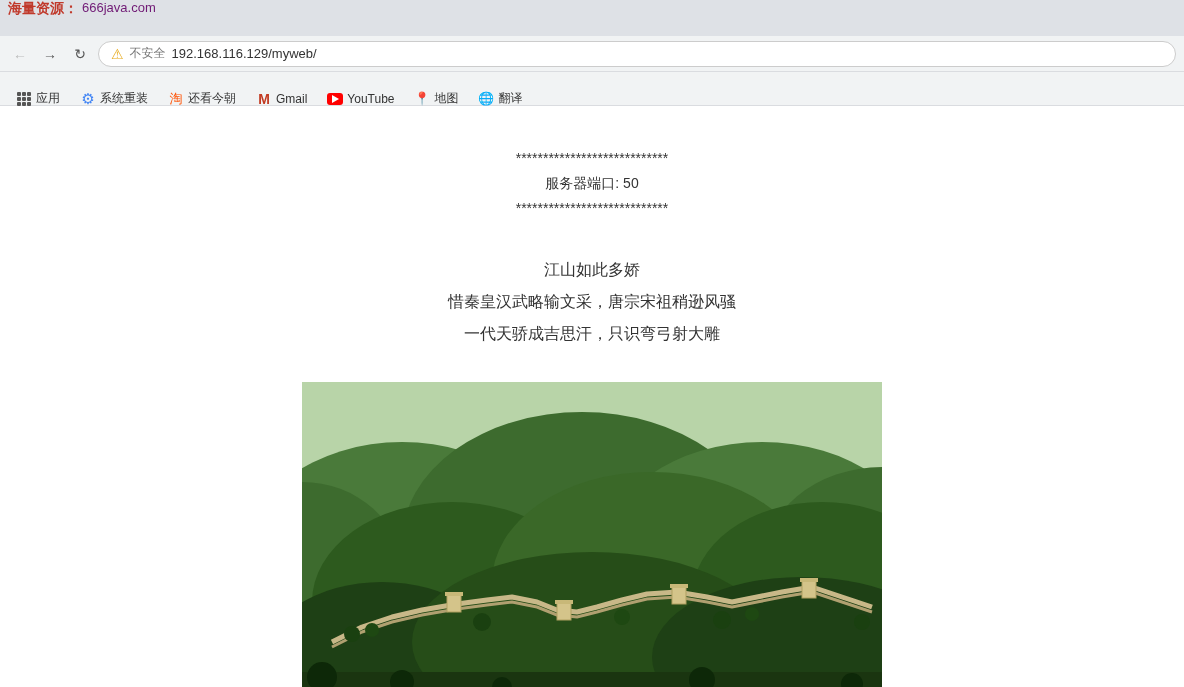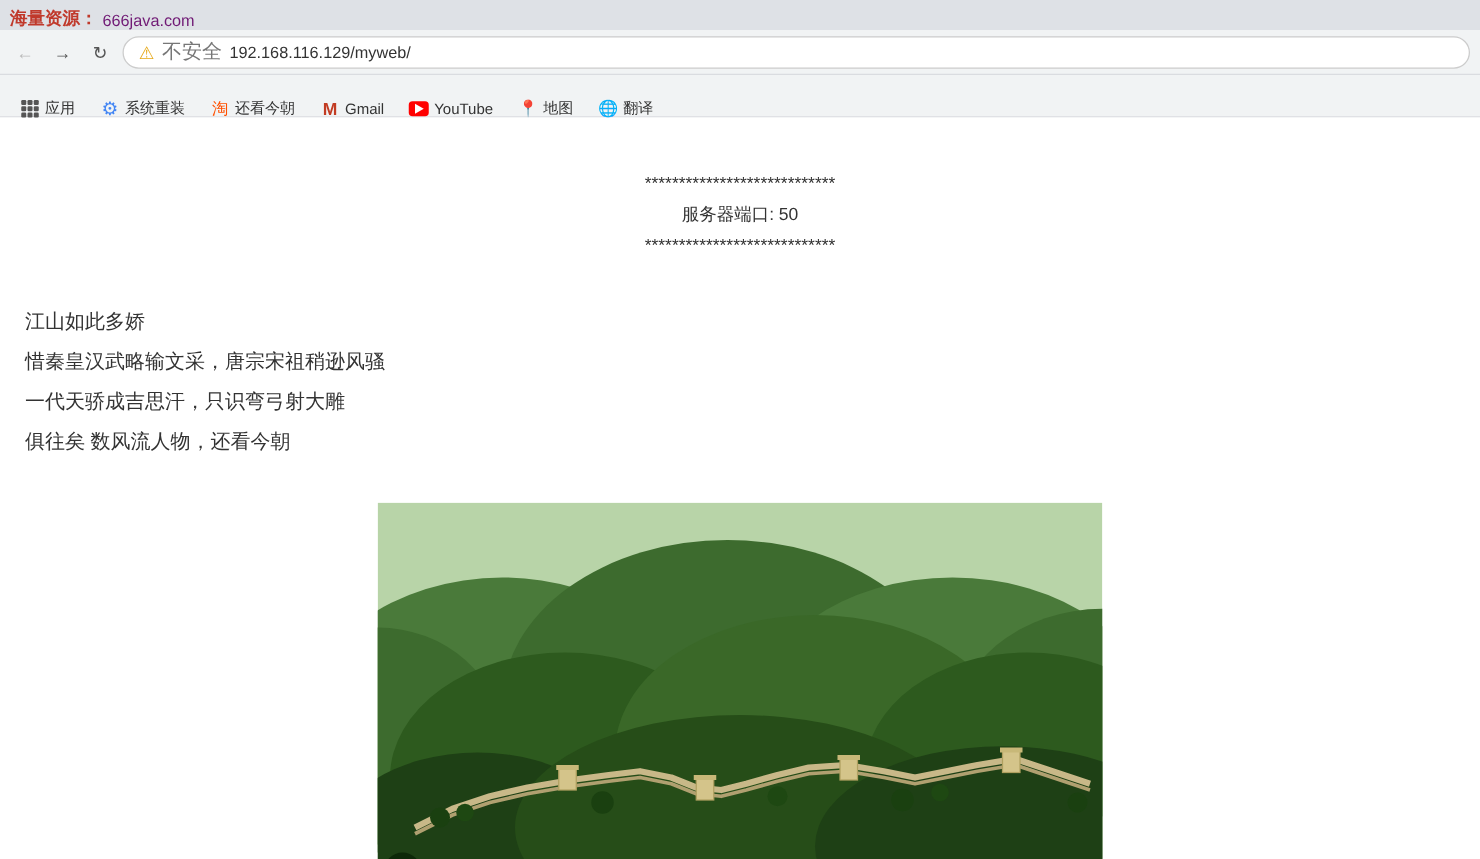"海量资源：" .title-bar { align-items: flex-end -> flex-start; height: 24px -> 36px }
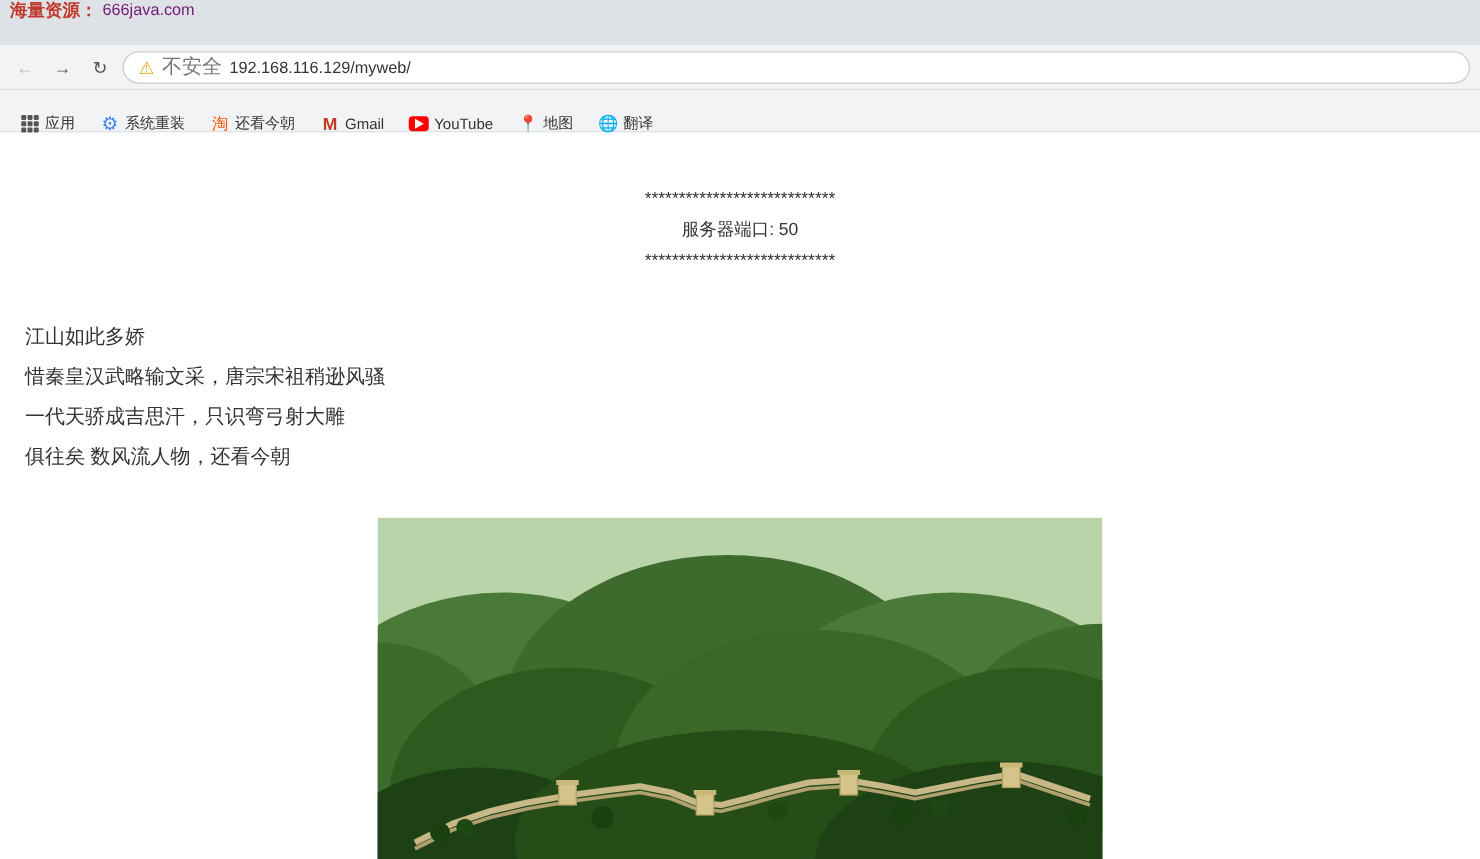"不安全" span { font-size: 16px -> 12px }
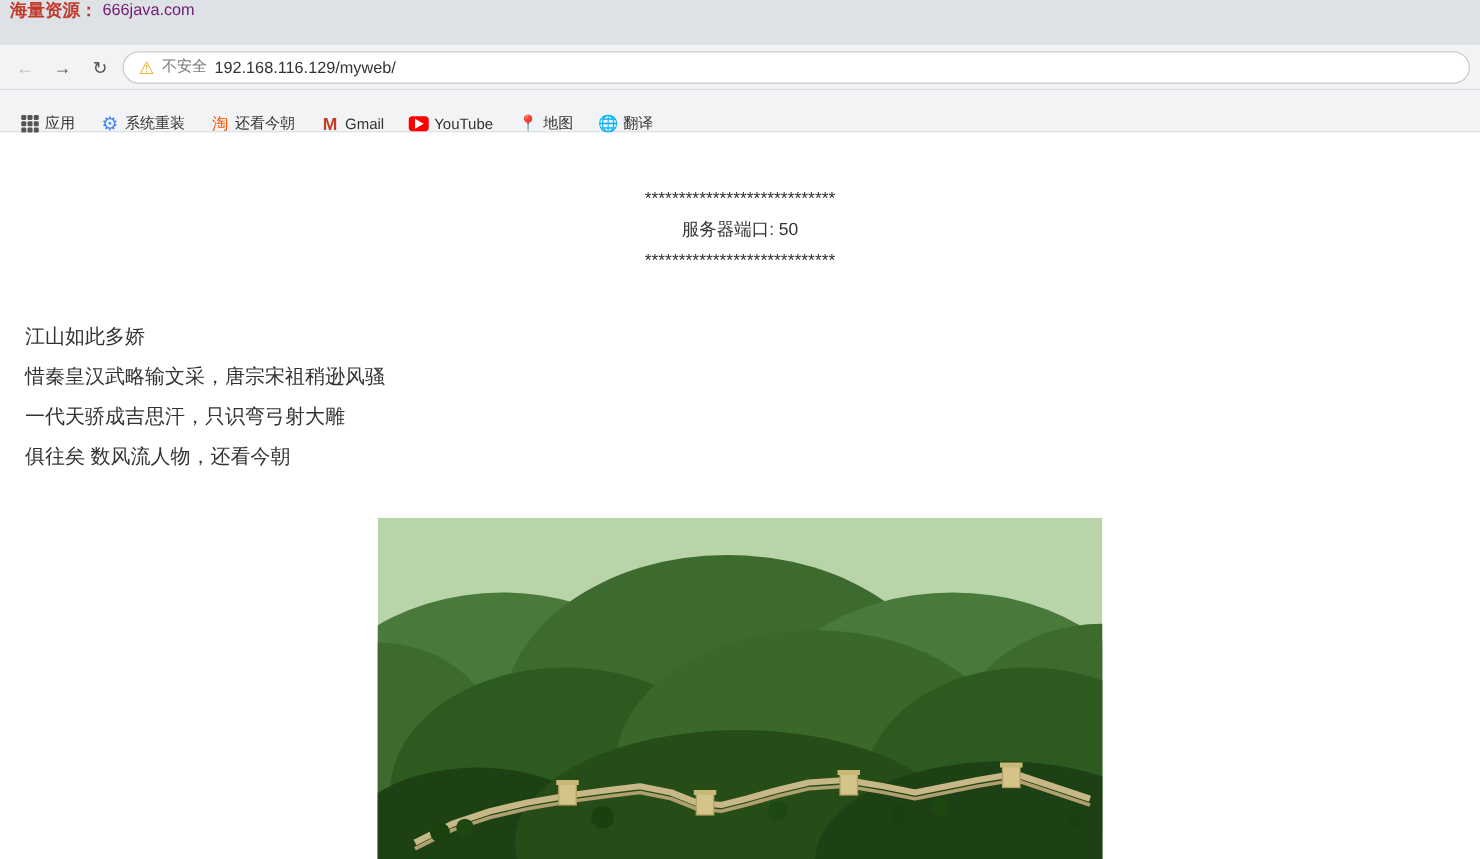"江山如此多娇" .poem { text-align: left -> center }
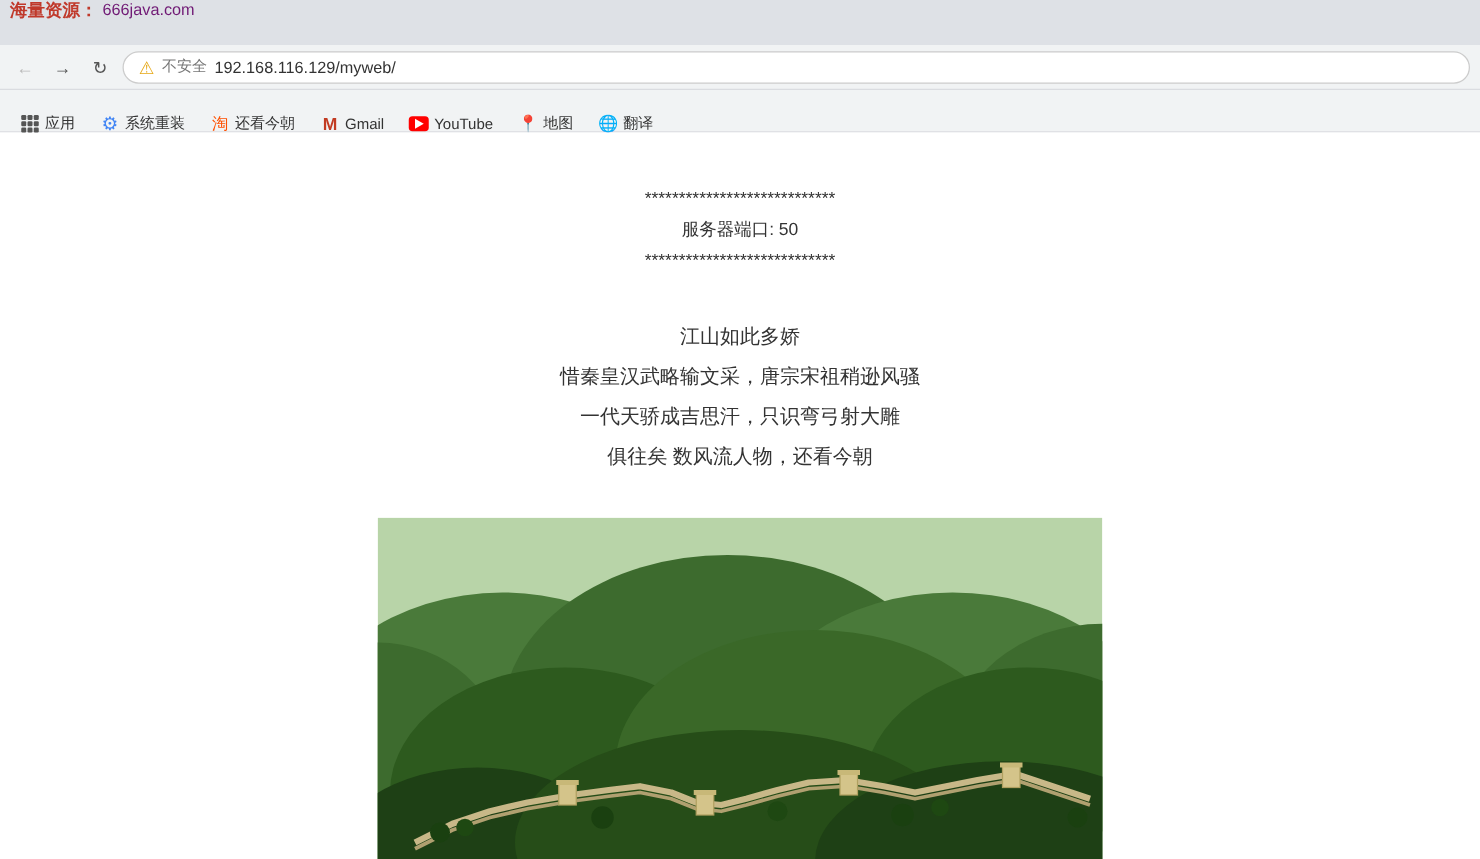"俱往矣 数风流人物，还看今朝" div { html: <div>俱往矣 数风流人物，还看今朝</div> -> none }
